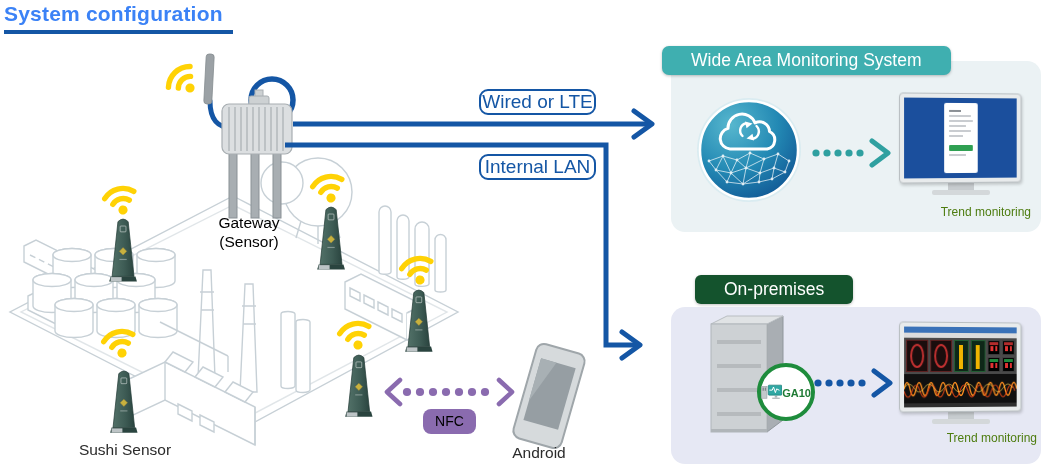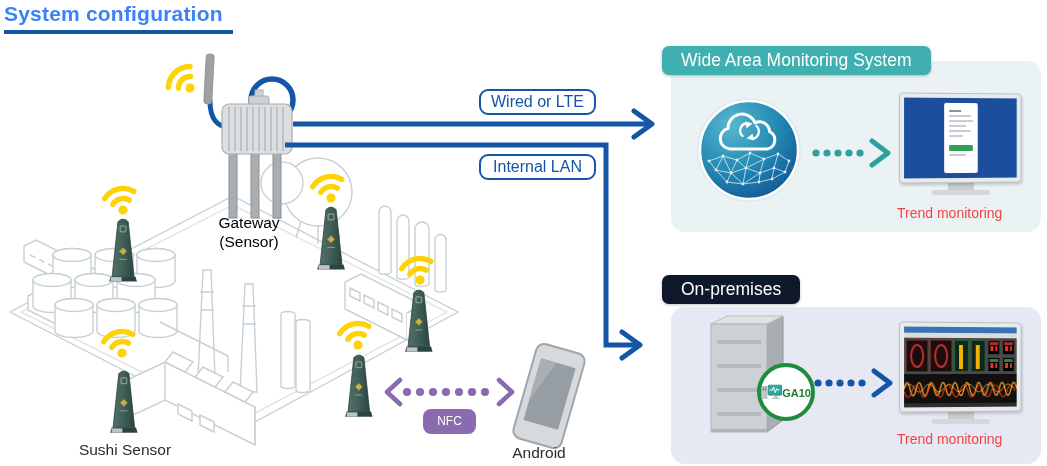"Wide Area Monitoring System" .tab { padding: 4px 19px -> 4px 29px }
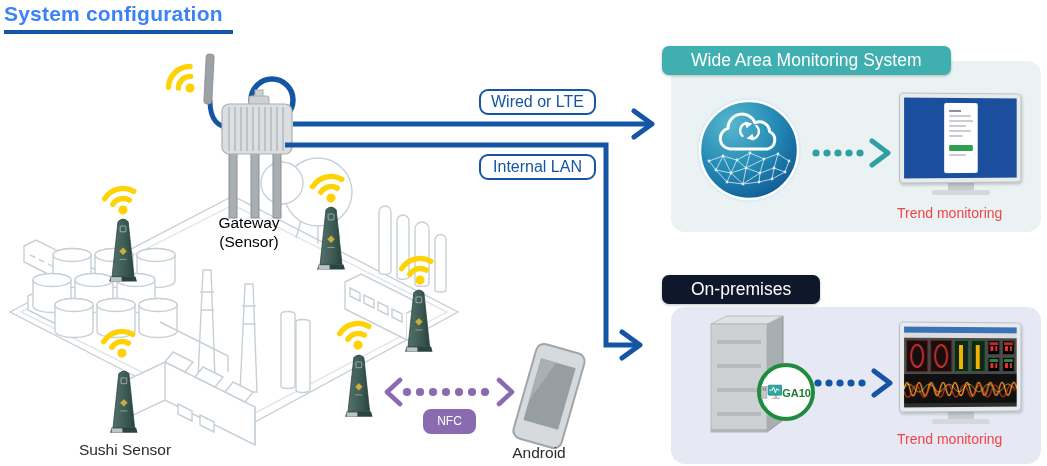"Wired or LTE" .pill { font-size: 16px -> 19px }
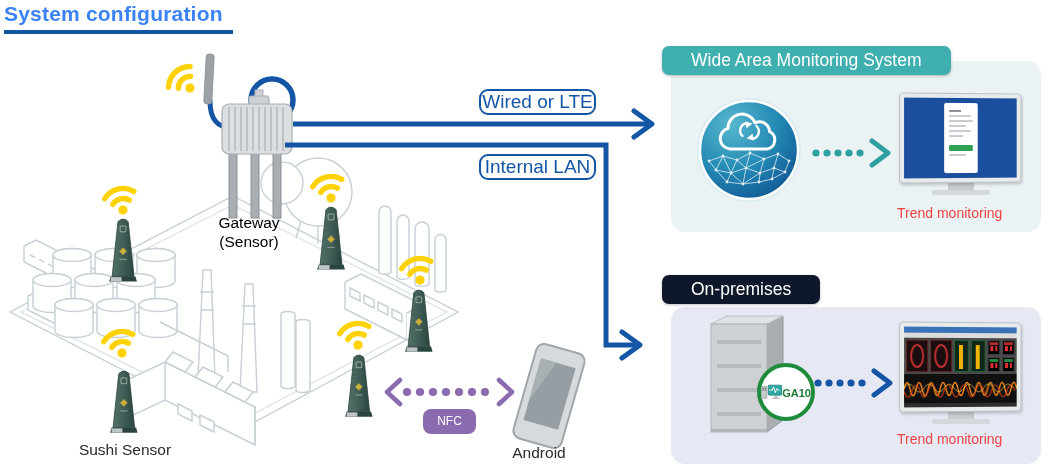"Trend monitoring" .caption { color: #ef4444 -> #4d7c0f; font-size: 14px -> 12px; text-align: left -> right }
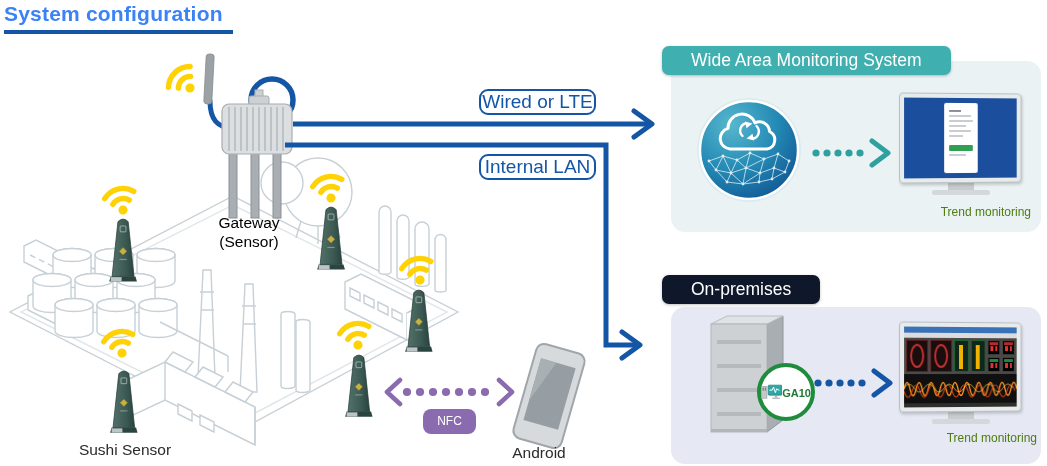"On-premises" #tab-onprem { background: #0f172a -> #14532d; border-radius: none -> 6px; left: 662px -> 695px }
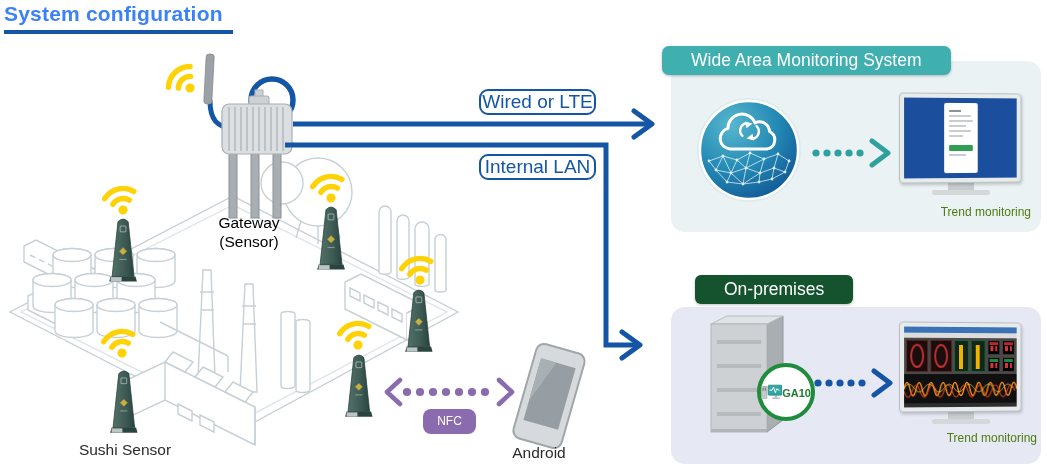"NFC" #nfc-badge { color: #ffffff -> #000000; font-size: 12px -> 14px }
